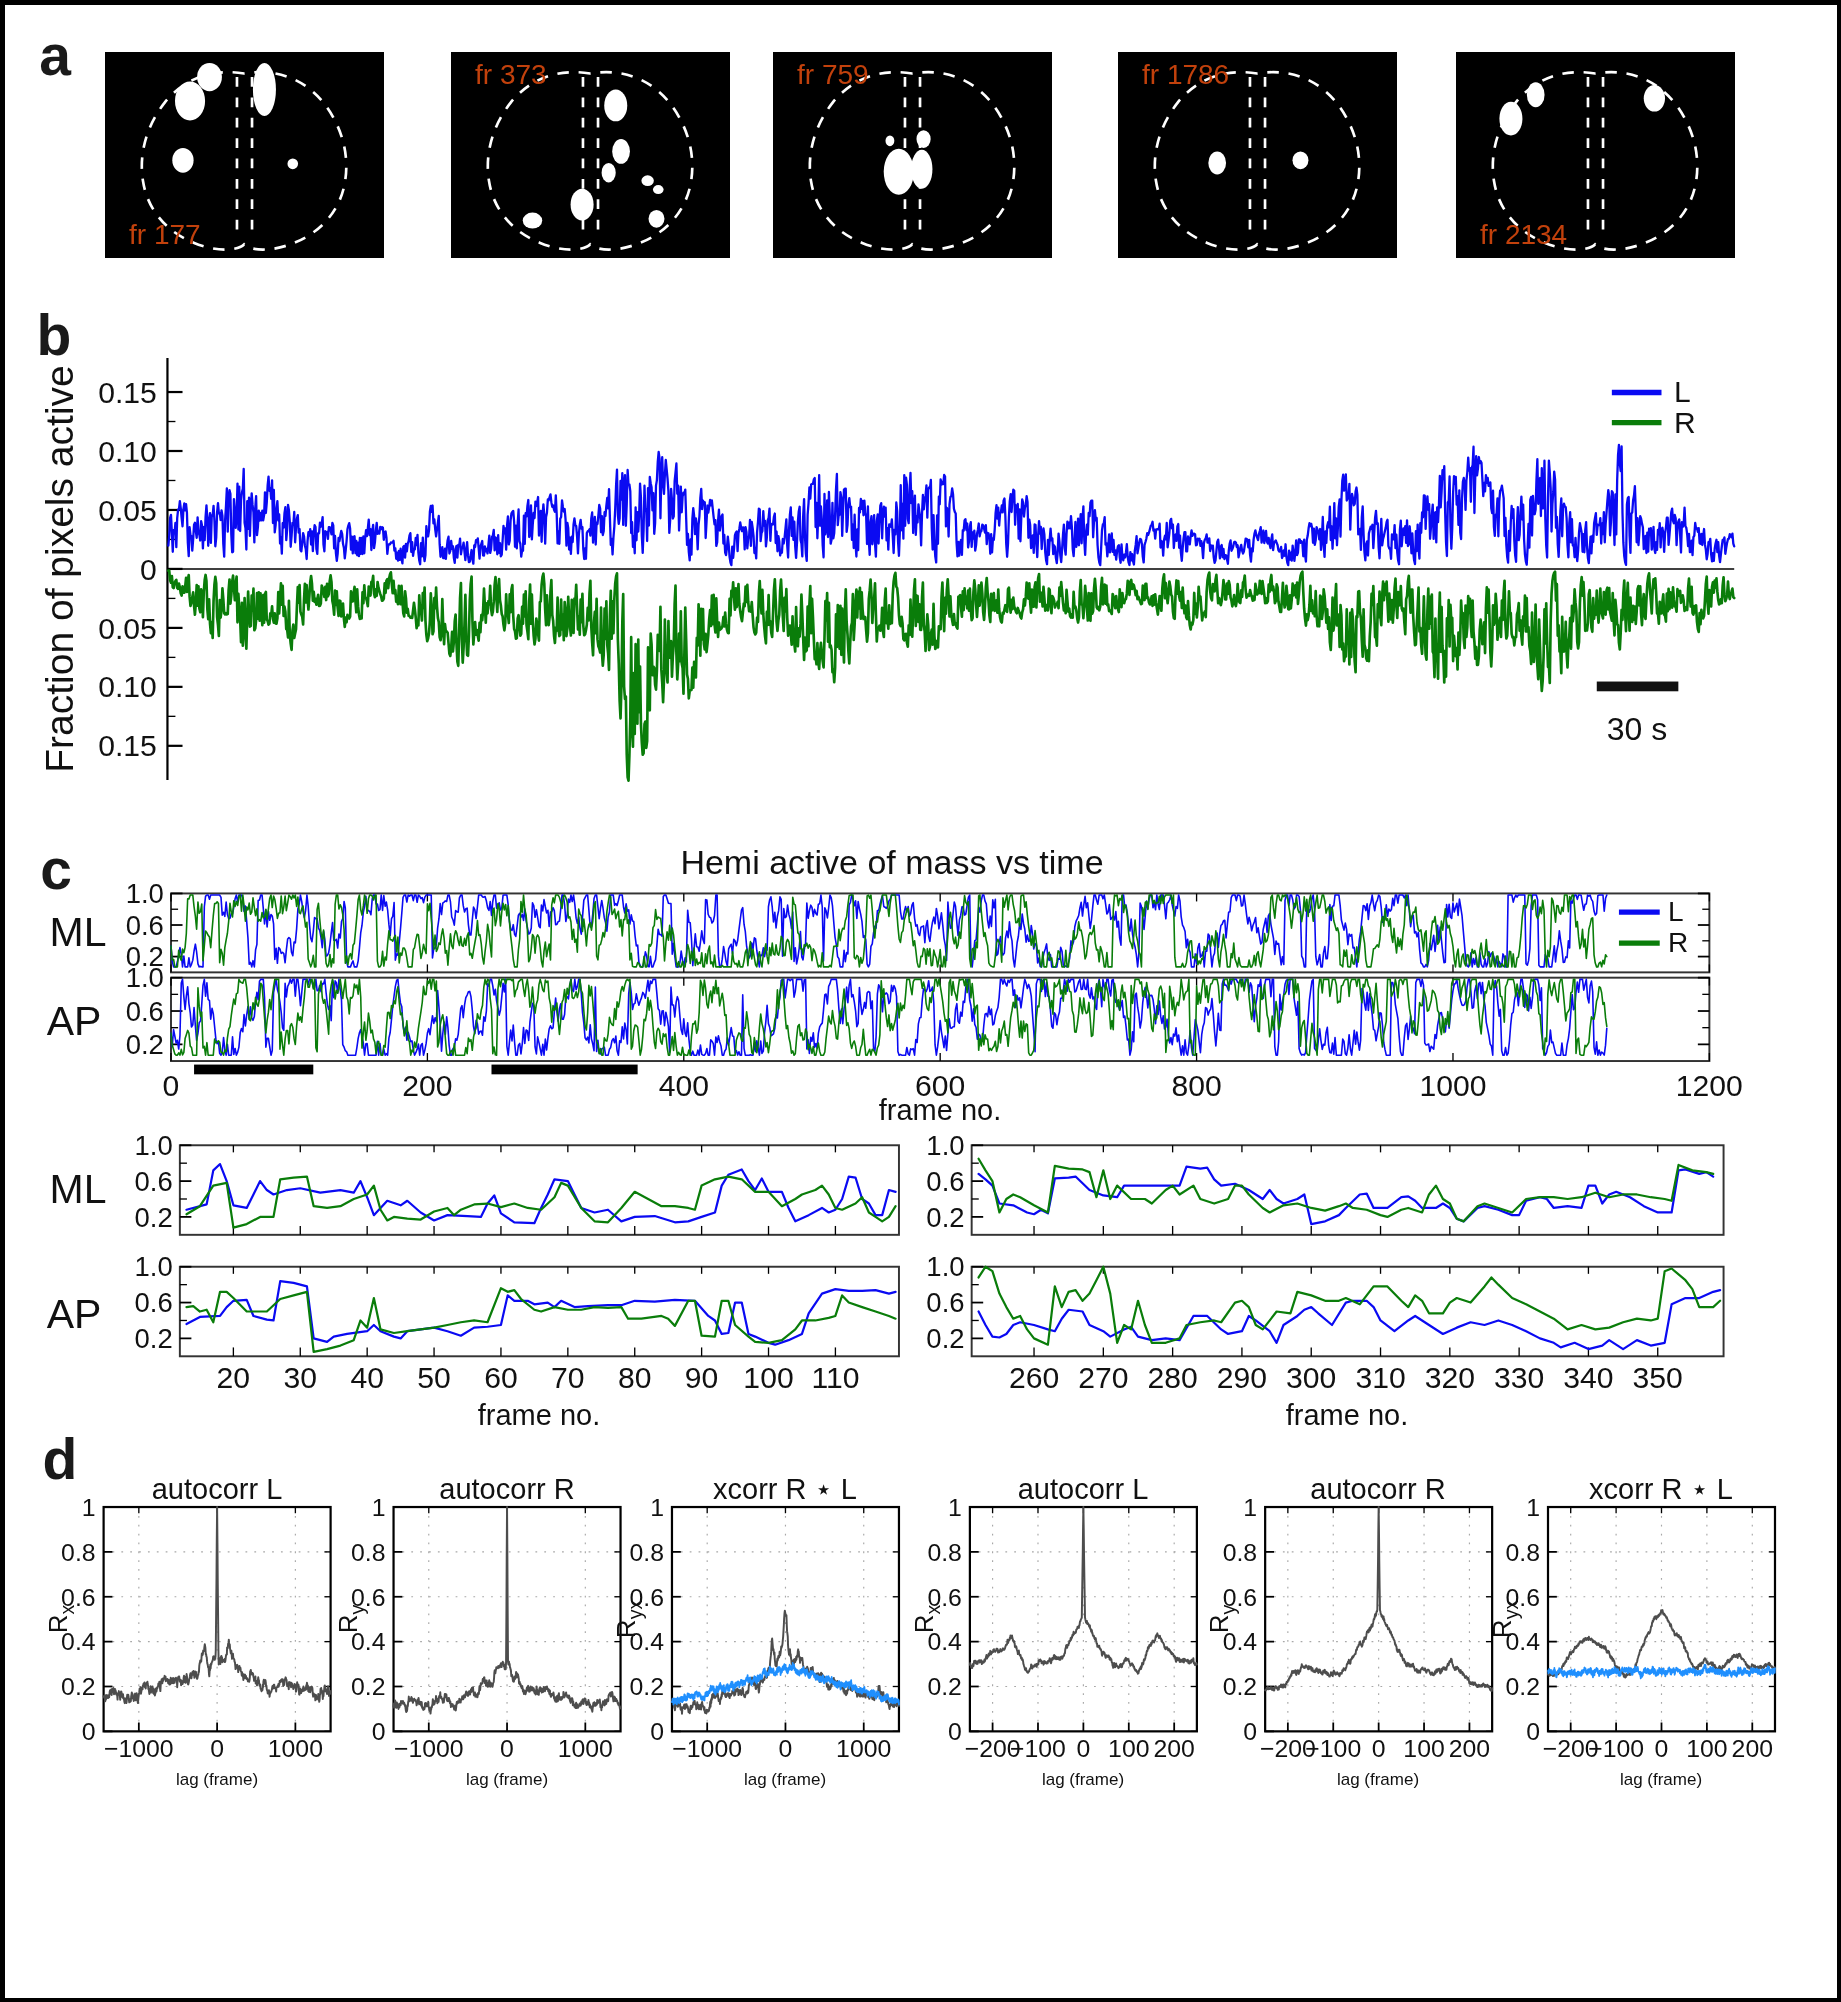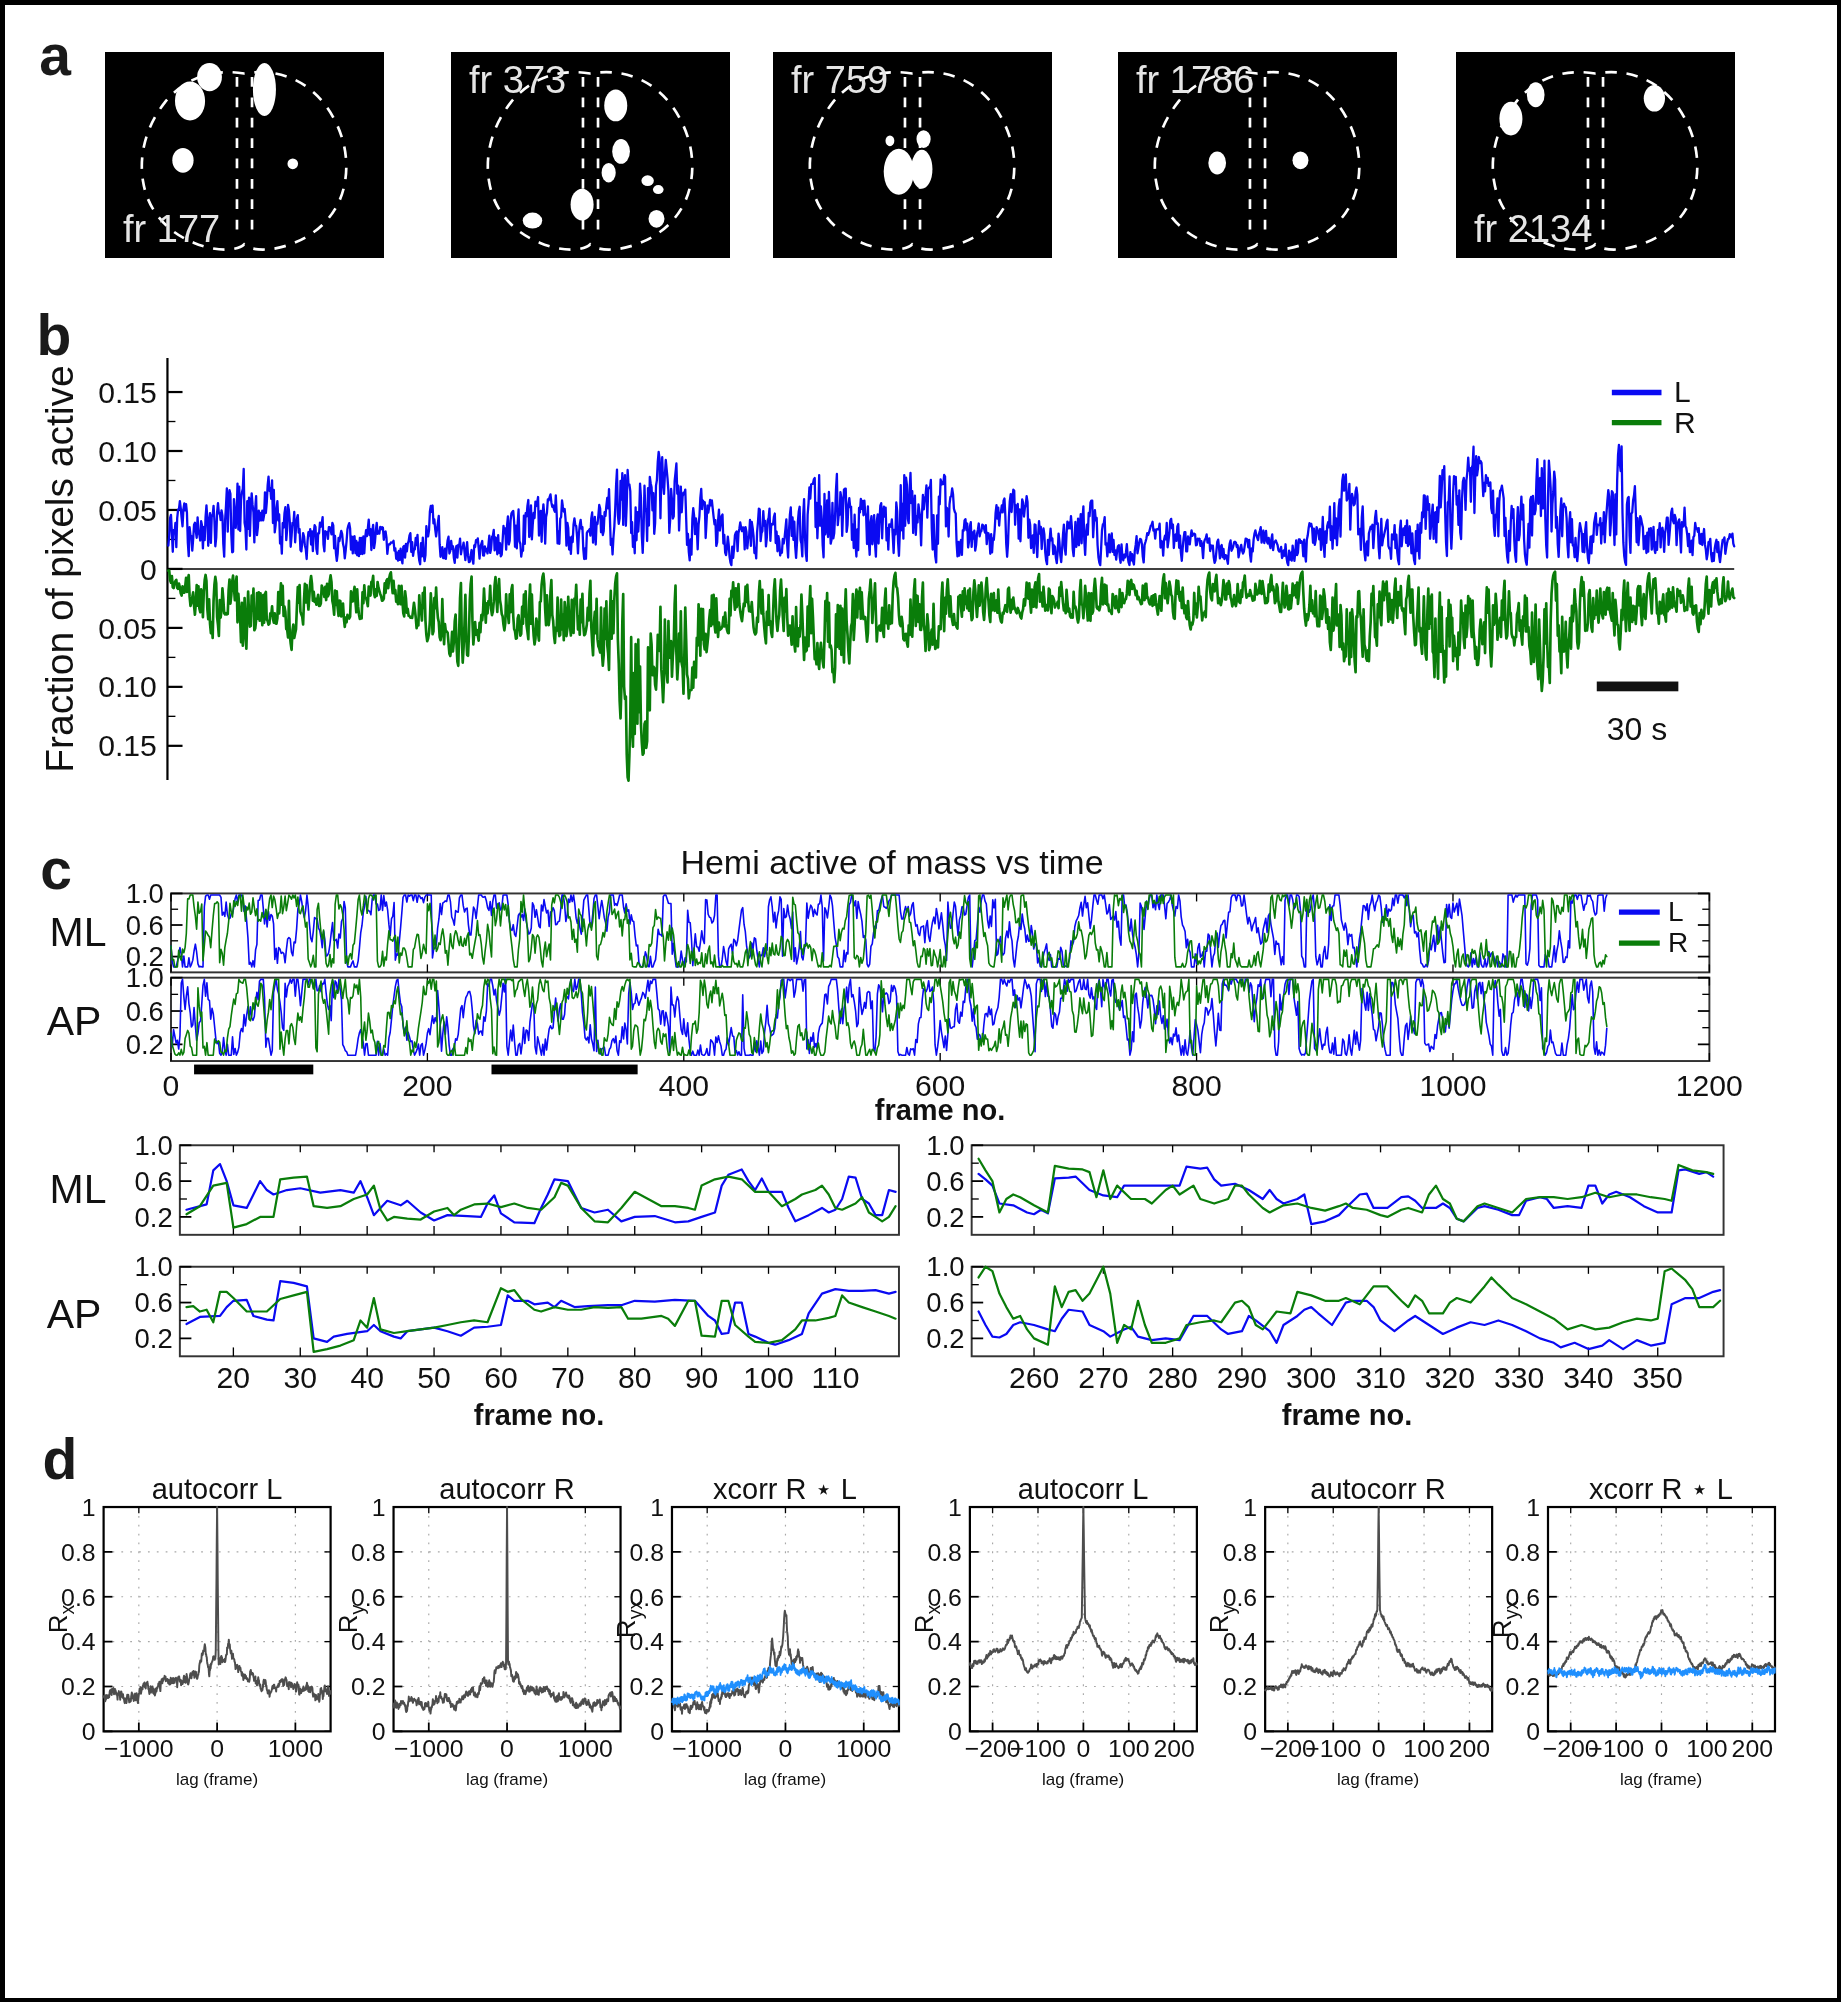"fr 373" .frlabel { color: #e5e5e5 -> #c2410c; font-size: 38px -> 28px; left: 18px -> 24px }
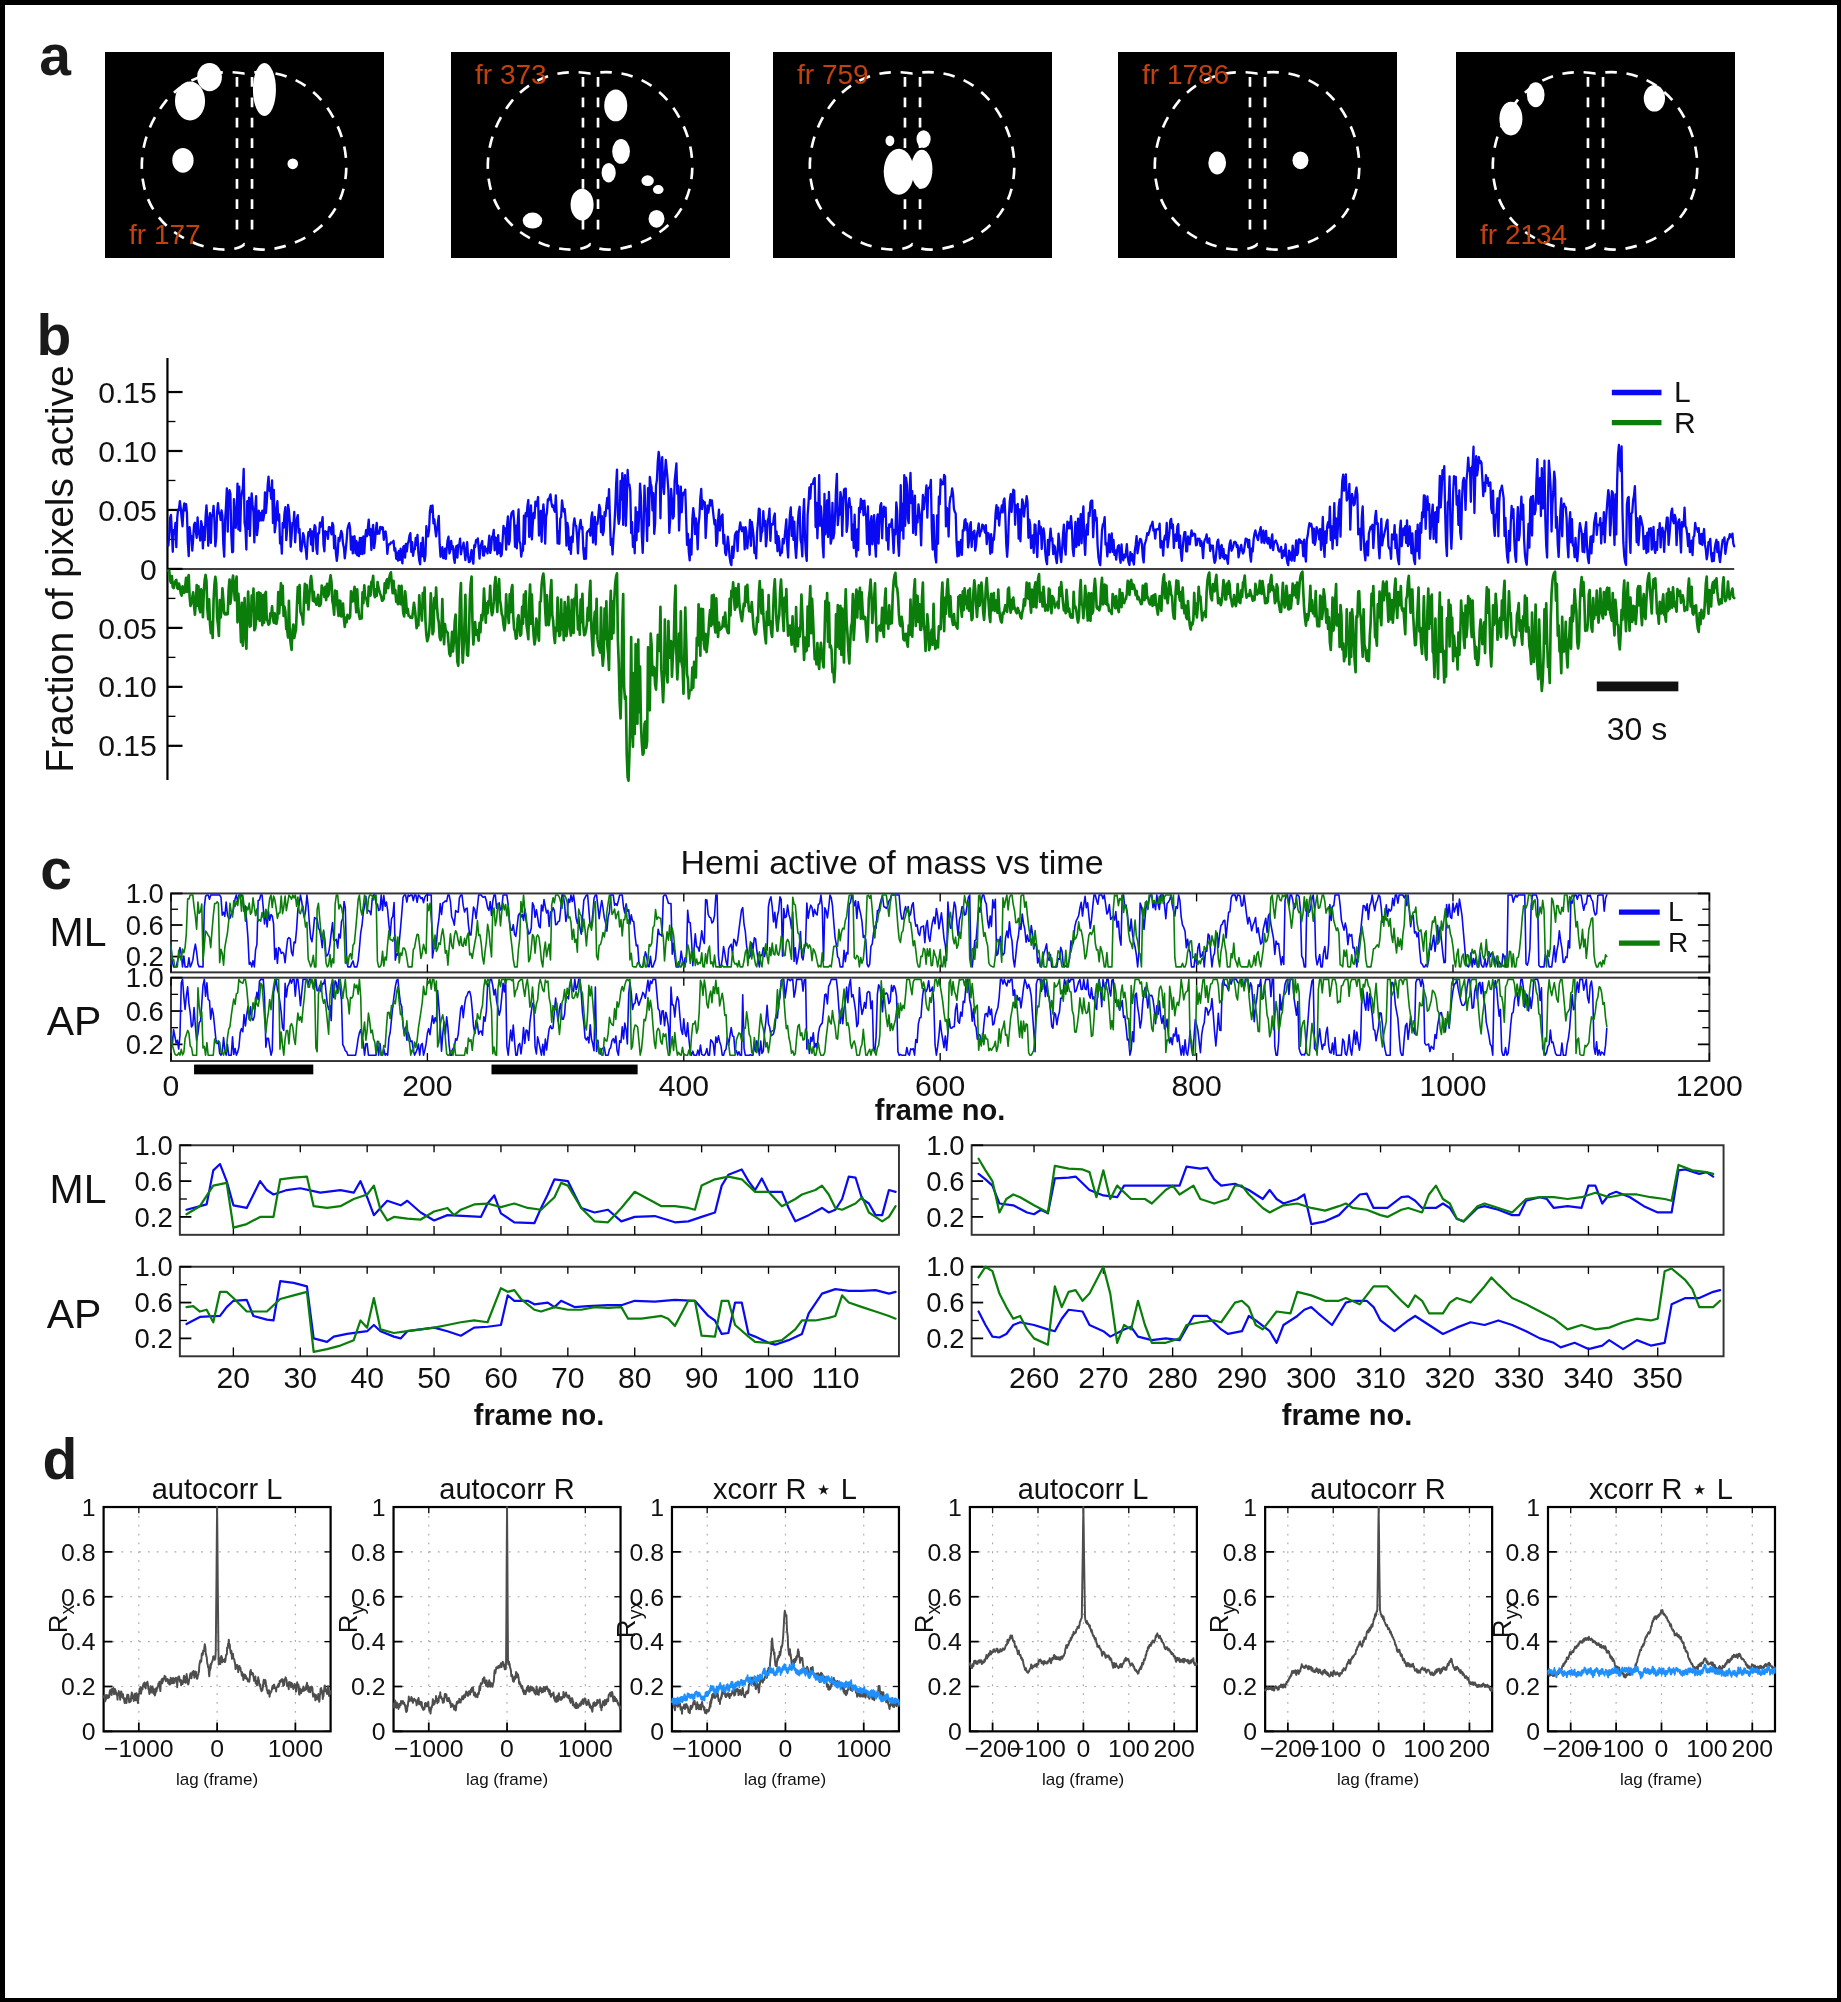"frame no." .axlab { font-weight: bold -> none }
